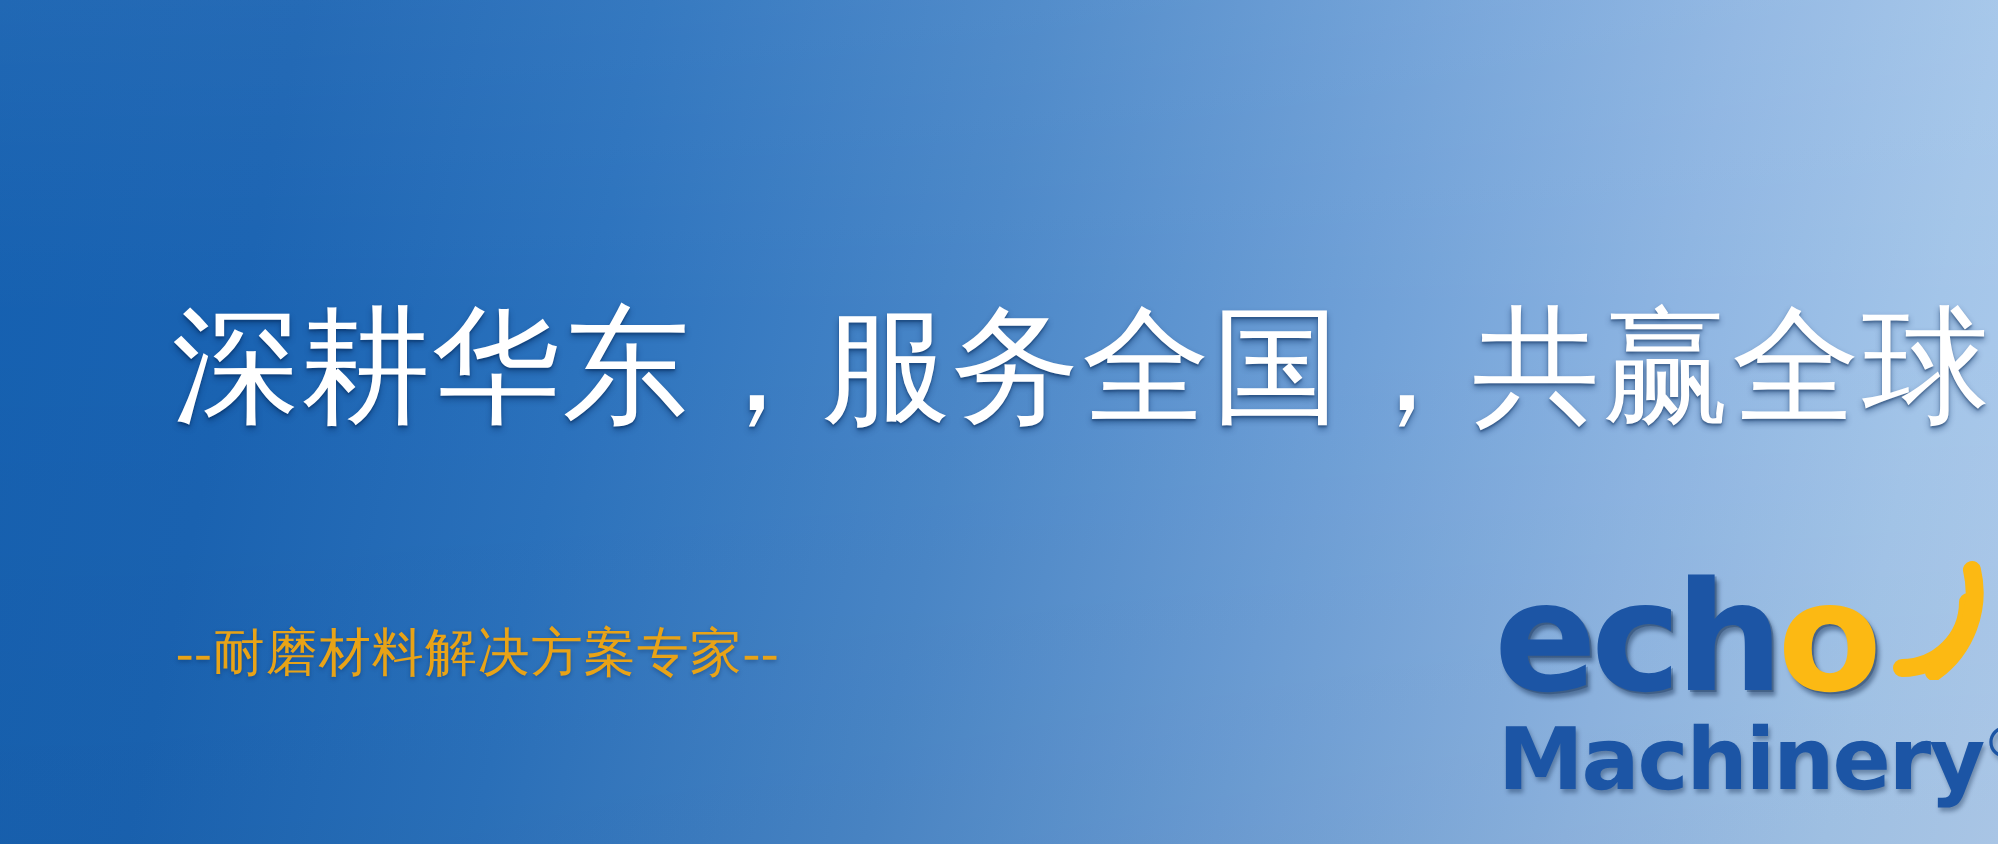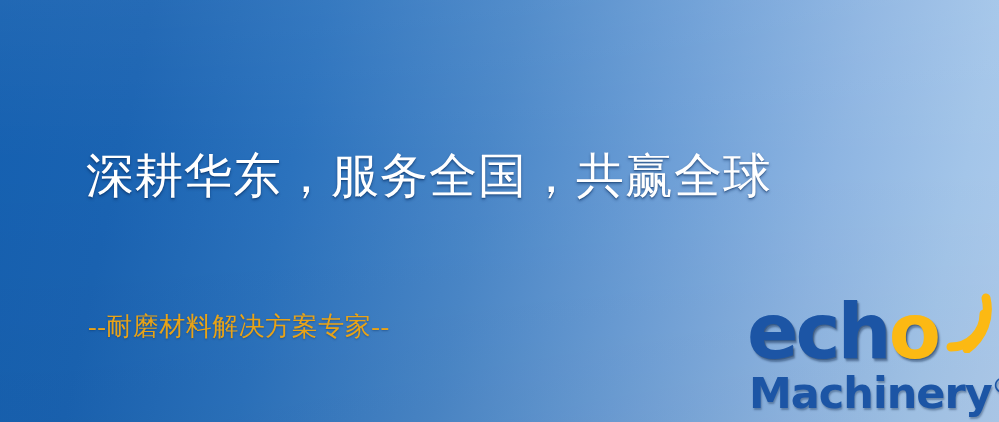"深耕华东，服务全国，共赢全球" .headline { font-size: 48px -> 64px }
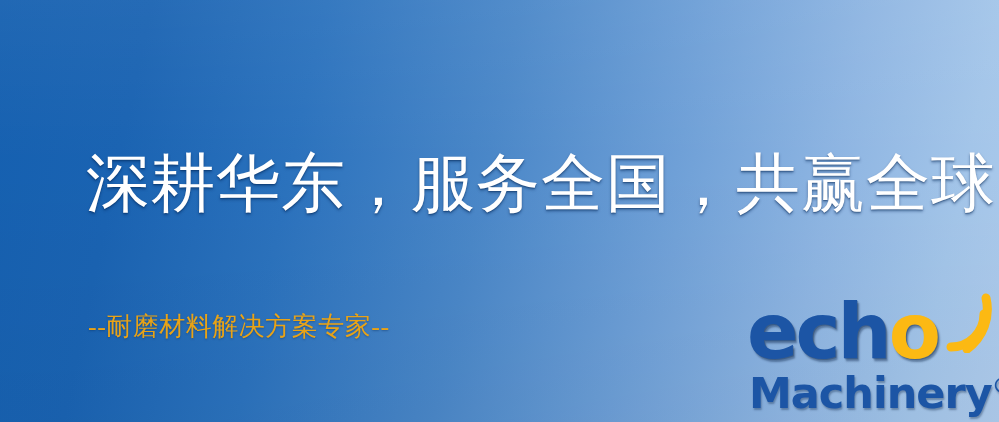"echo" #logo { top: 292px -> 279px }
